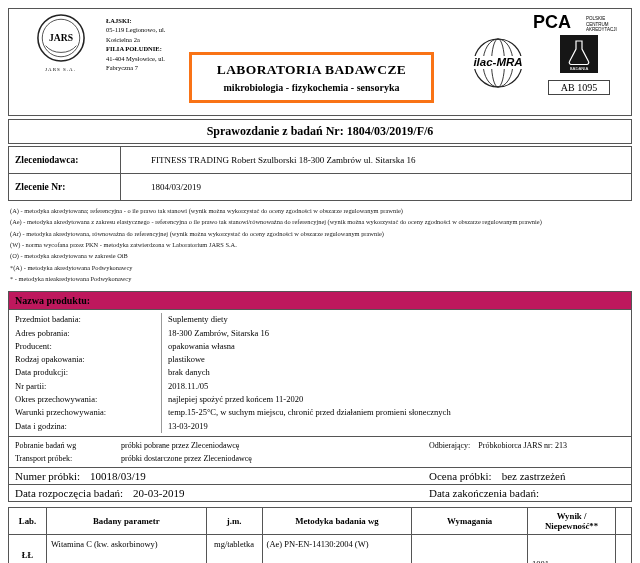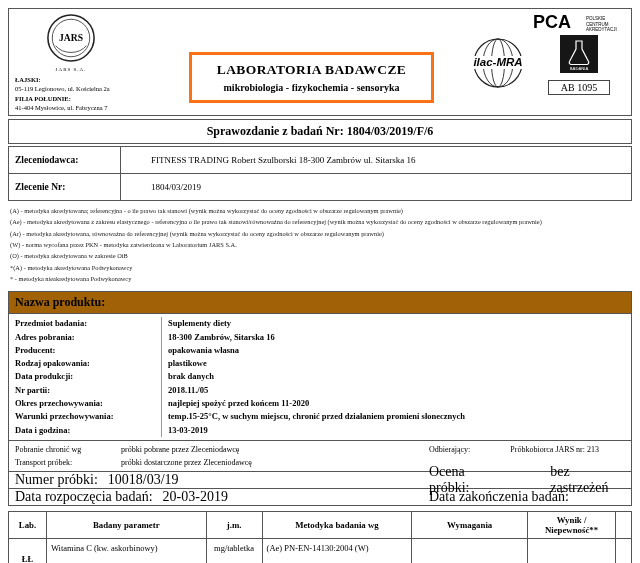"JARS" .top-left { flex-direction: column -> row }
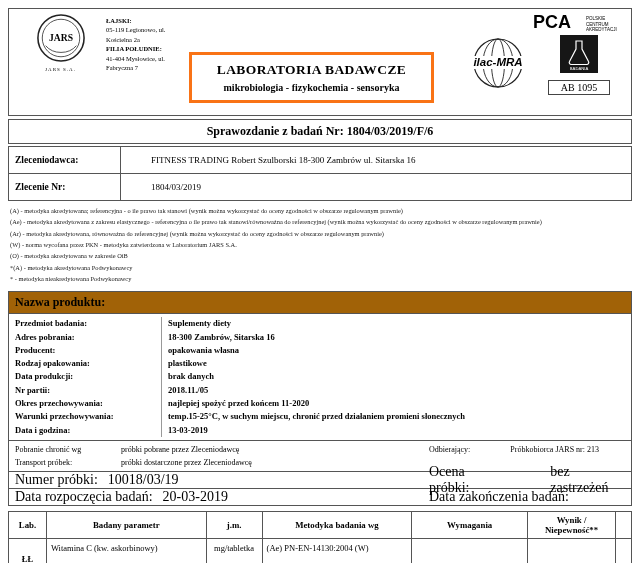"Nazwa produktu:" .product-header { background: #a16207 -> #be185d; font-size: 12px -> 10px }
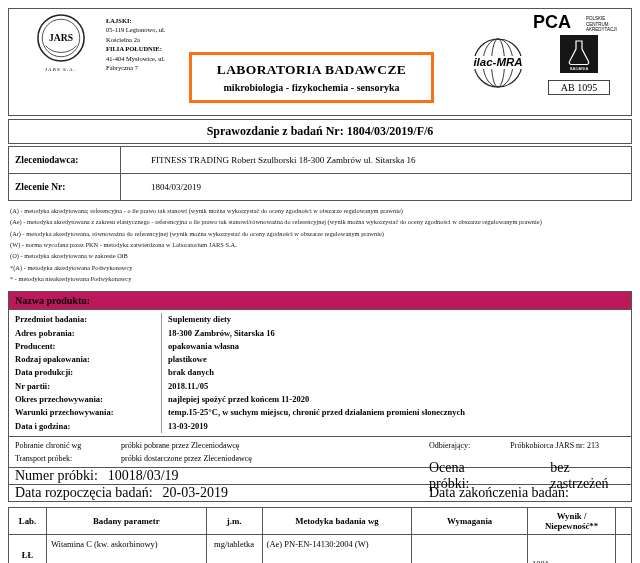"Przedmiot badania:" .pb-labels div, .pb-values div { font-weight: bold -> none }
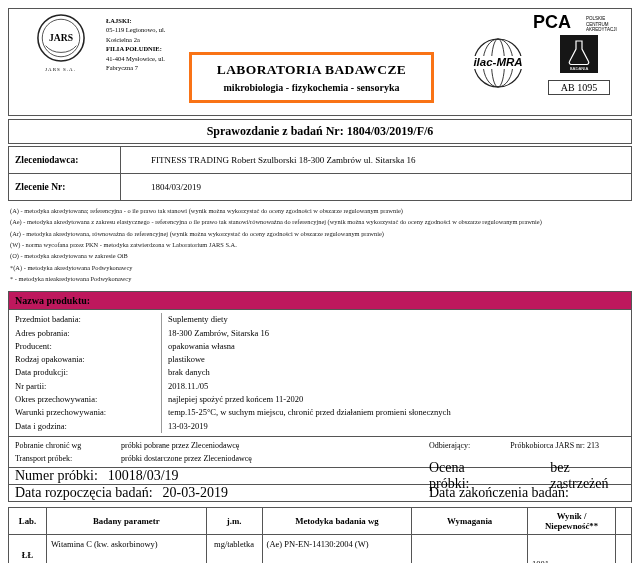"Pobranie chronić wg" span.sa-label { text: chronić -> badań }
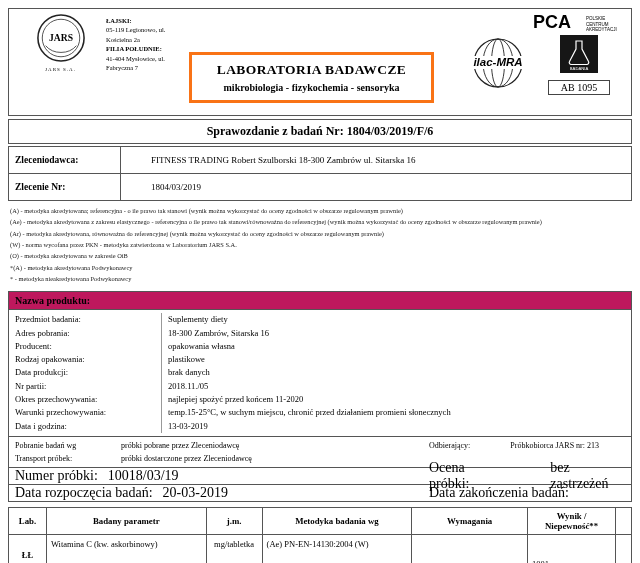"Odbierający:" .s-right { gap: 32px -> none }
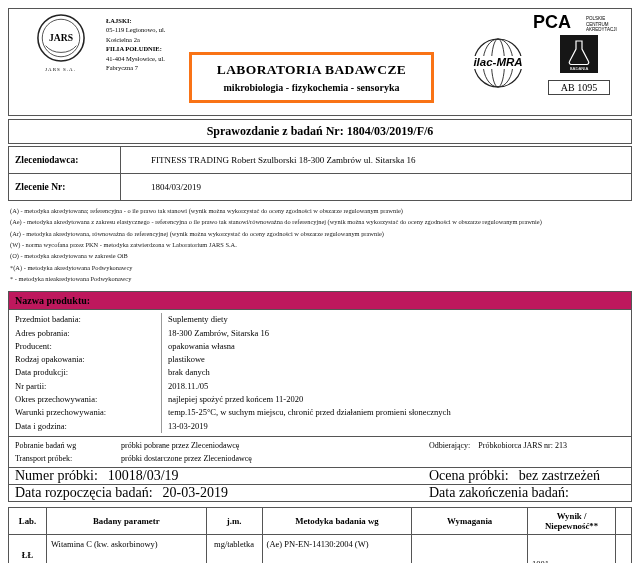"Numer próbki:" .sampling-line { font-size: 14px -> 11px }
